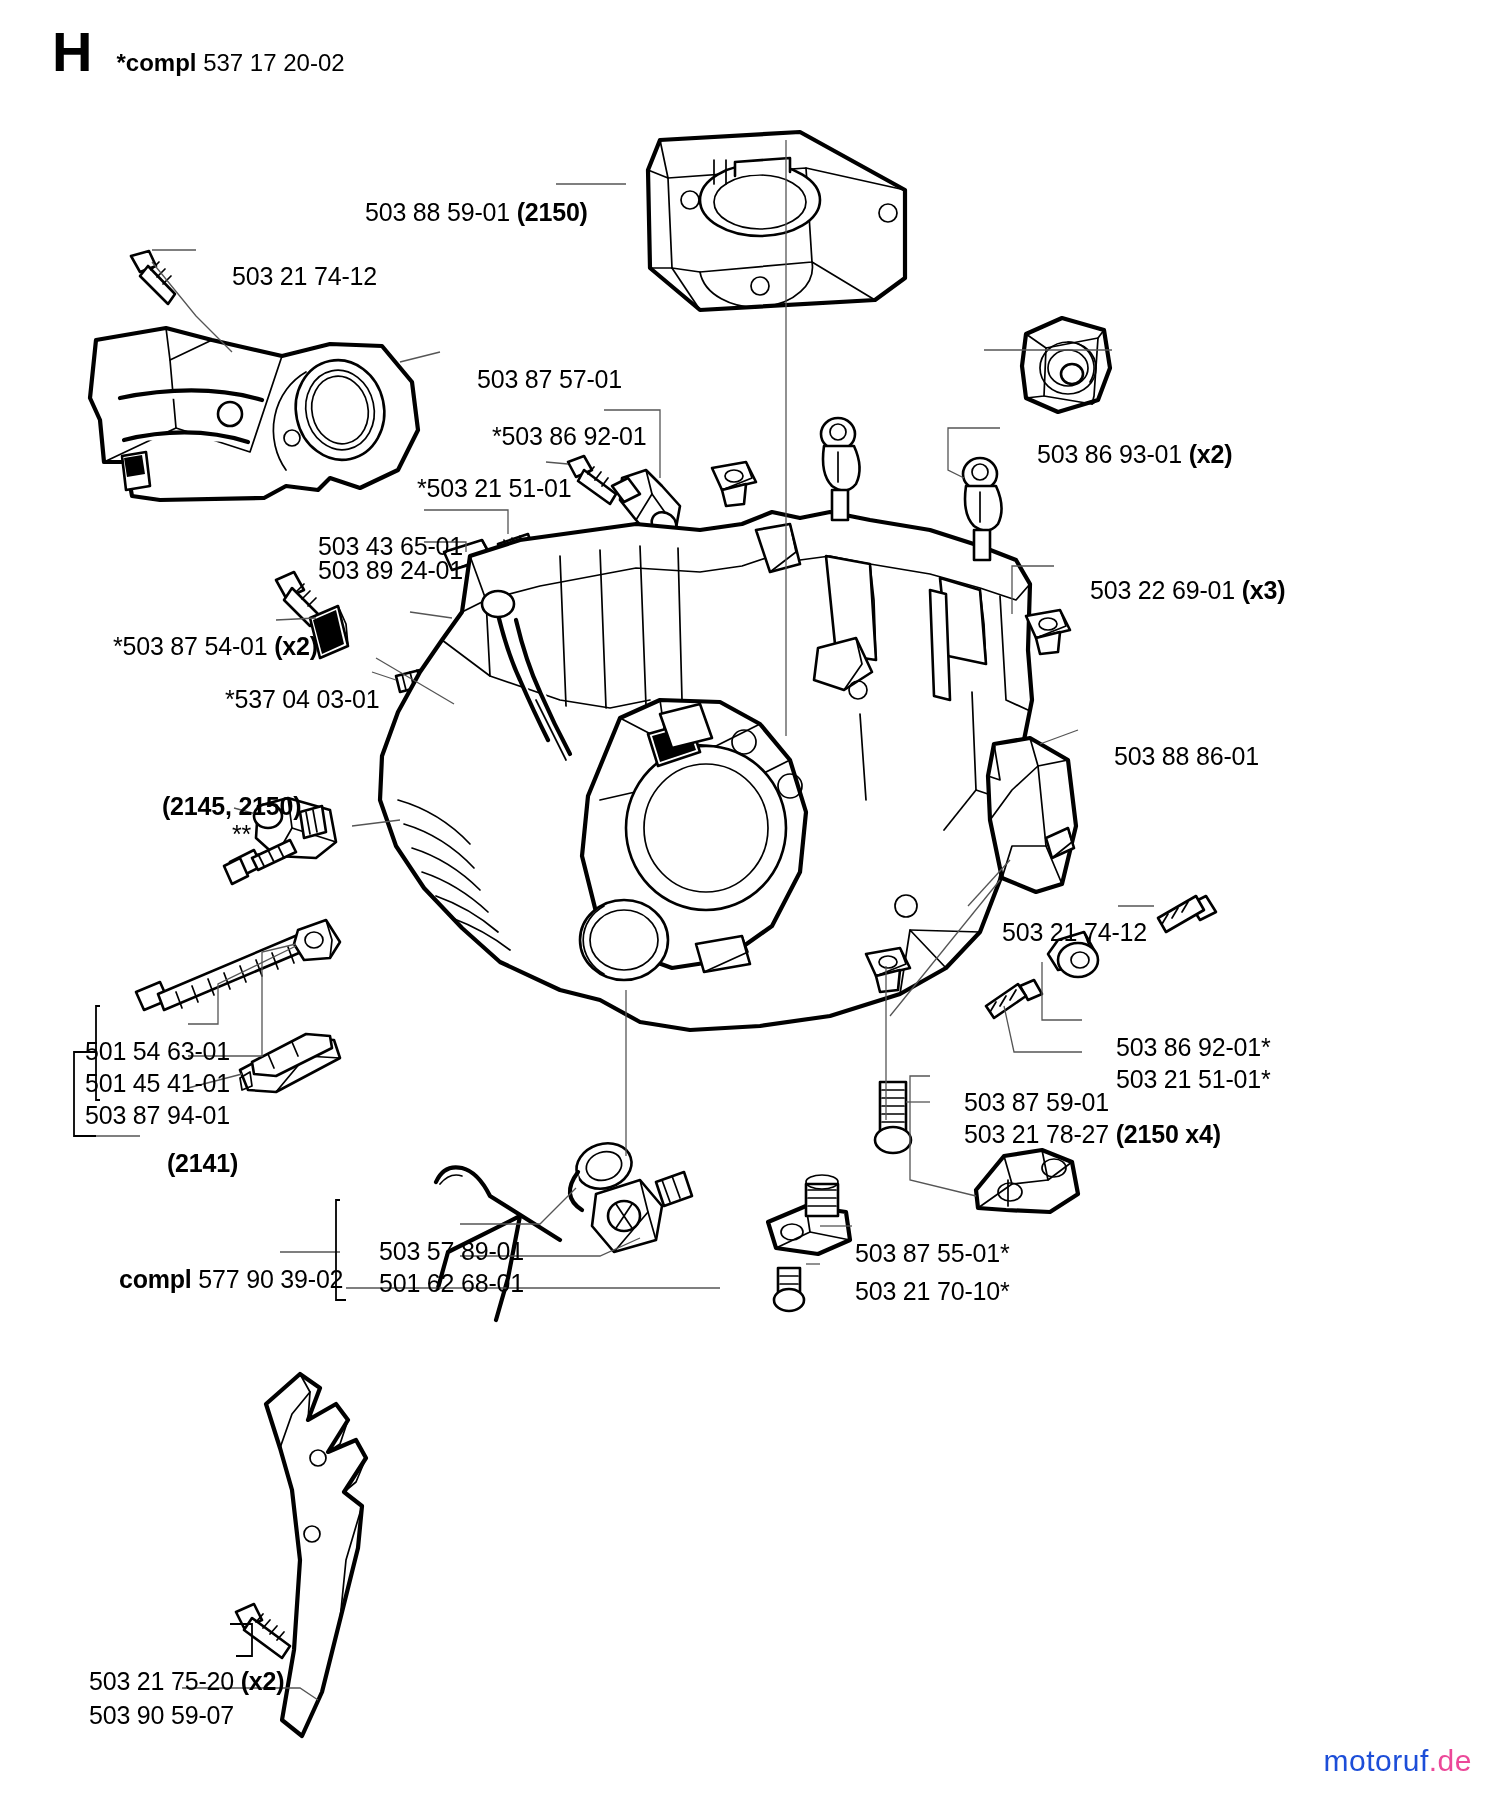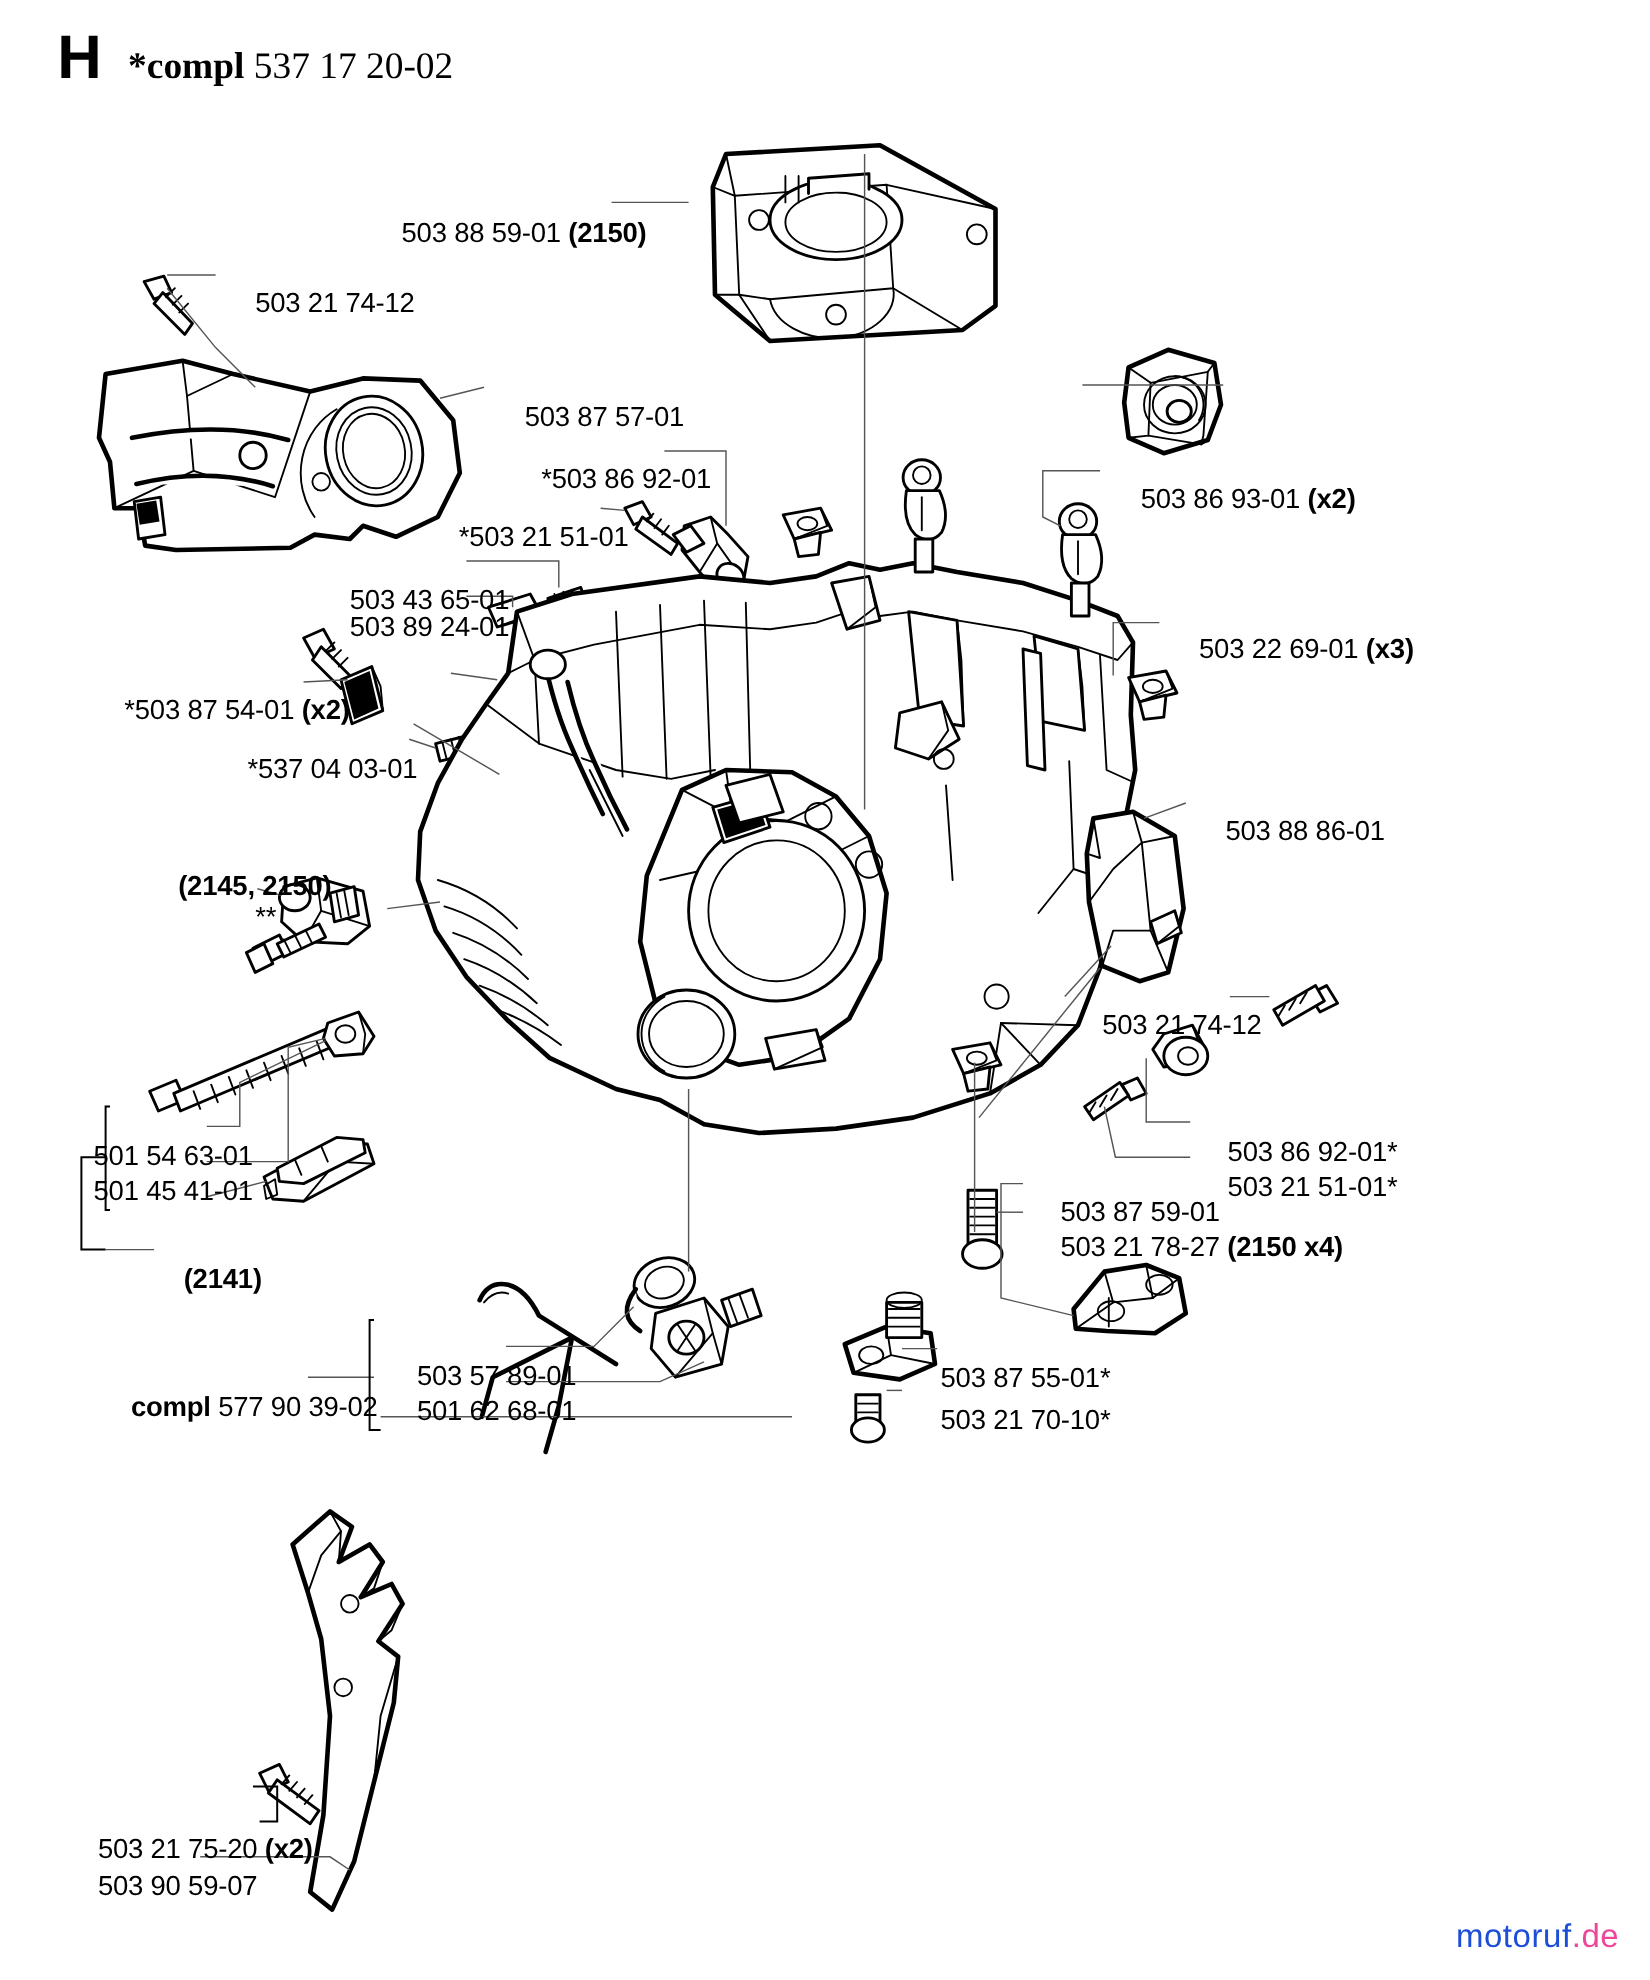"*compl 537 17 20-02" #header-ref { font-family: Liberation Serif, serif -> none; font-size: 34px -> 24px }
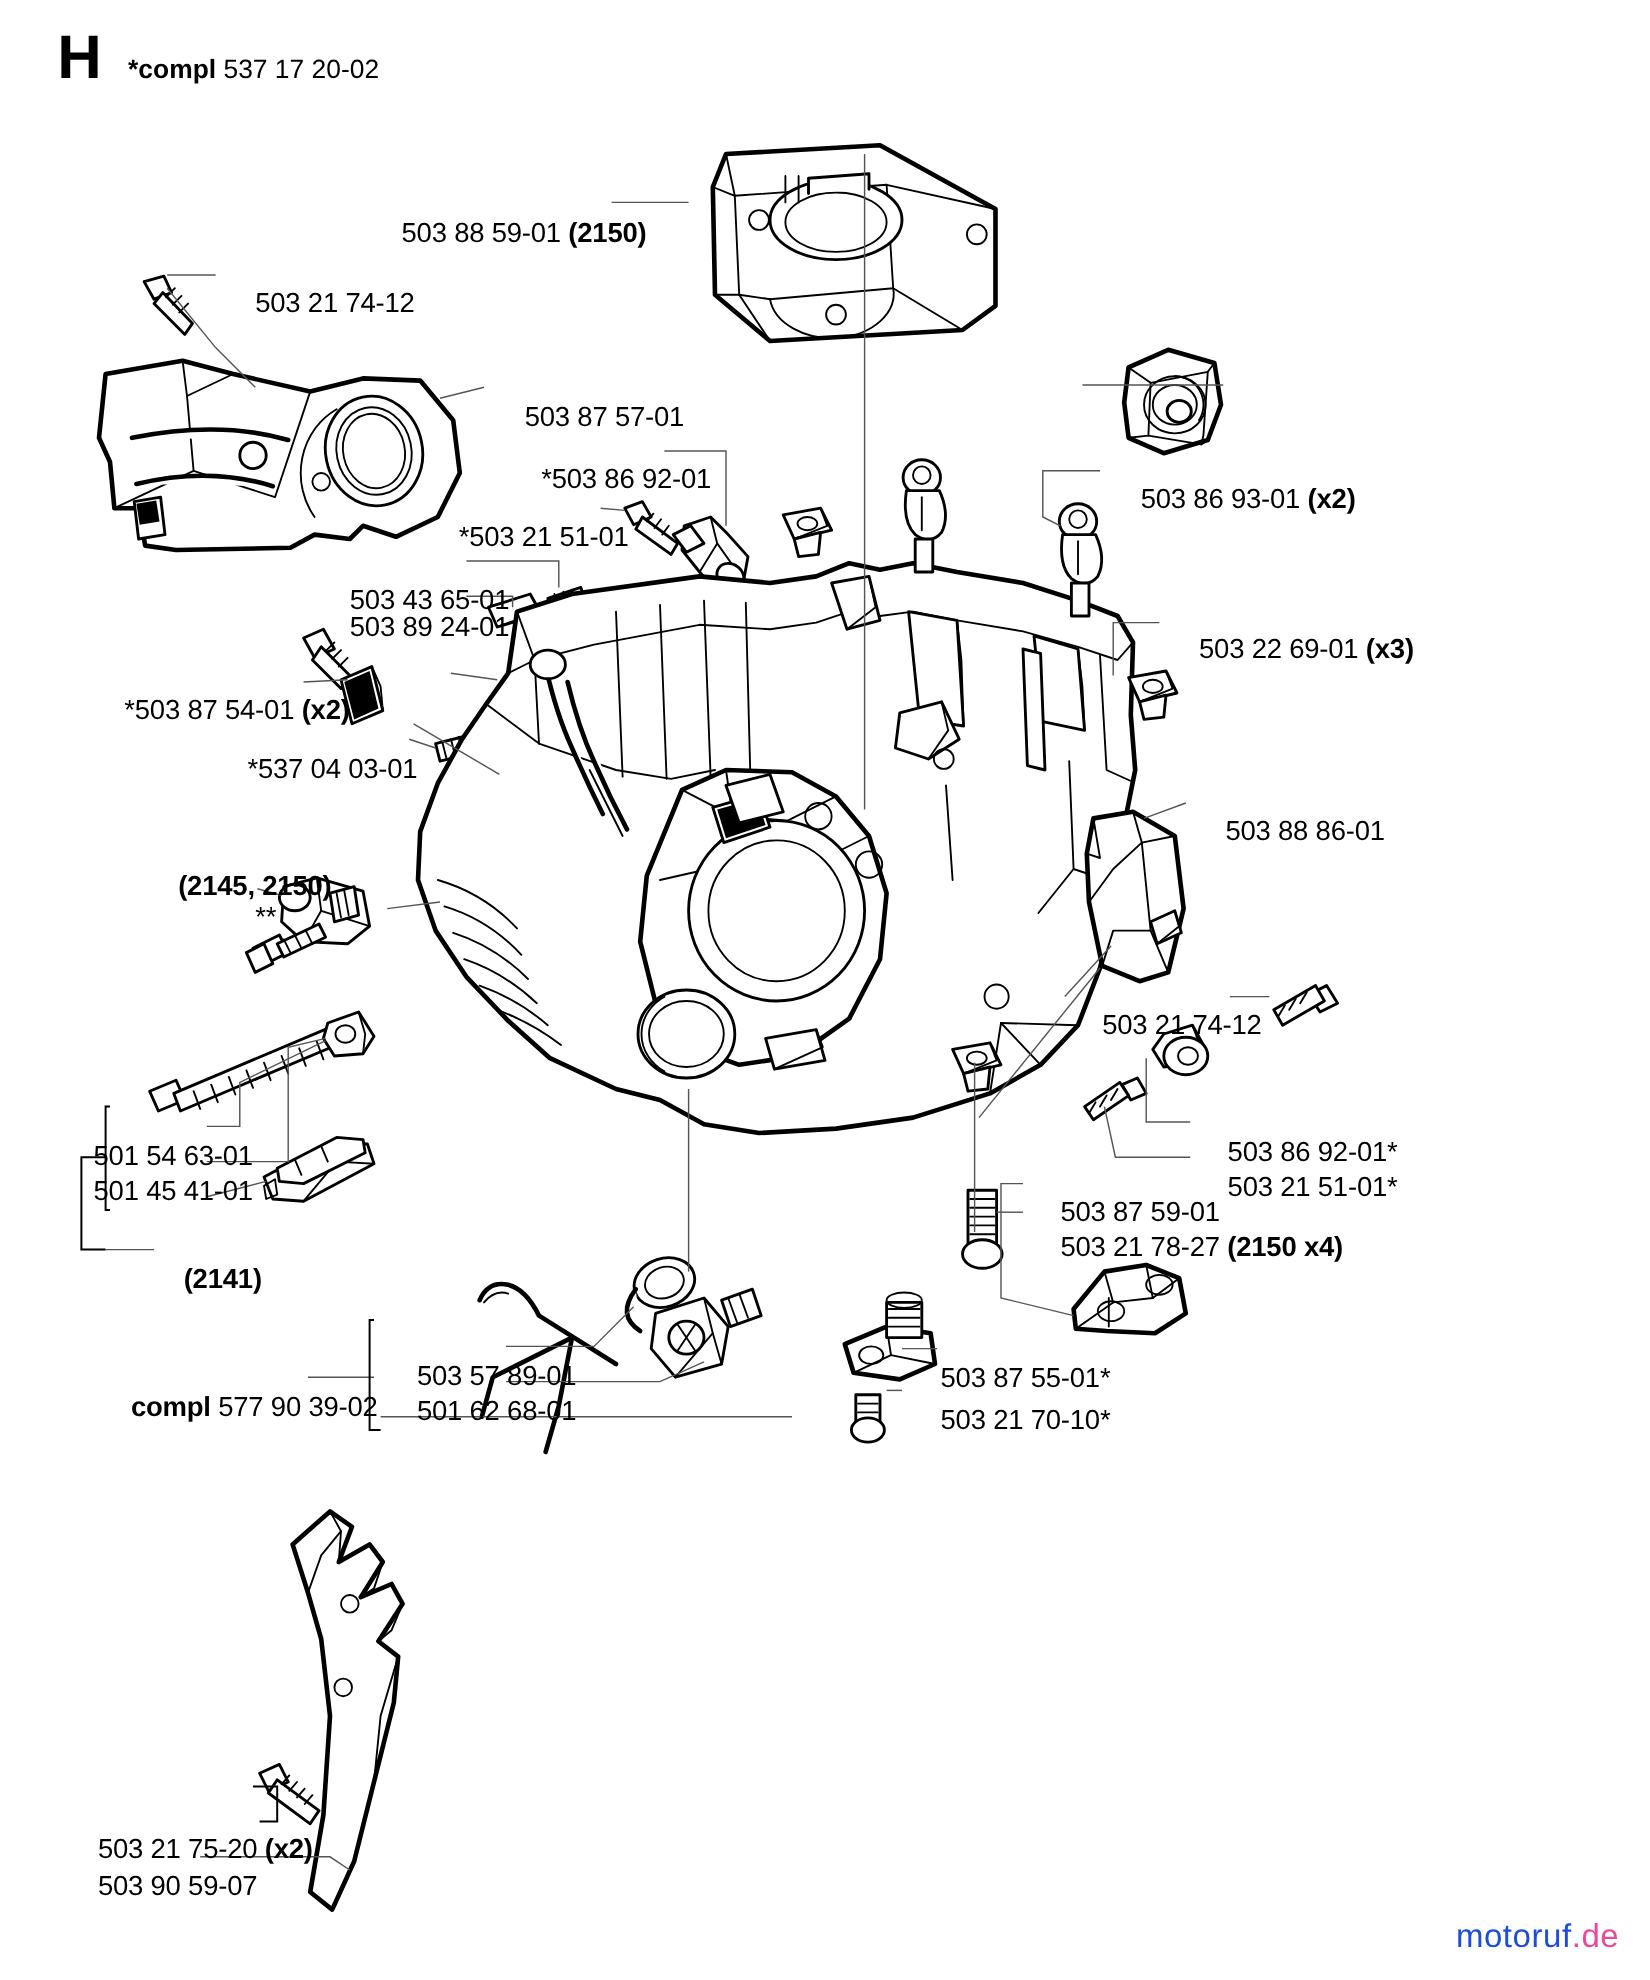"503 87 94-01" div.lbl { html: none -> <div> <span>503 87 94-01</span><span></span> </div> }
